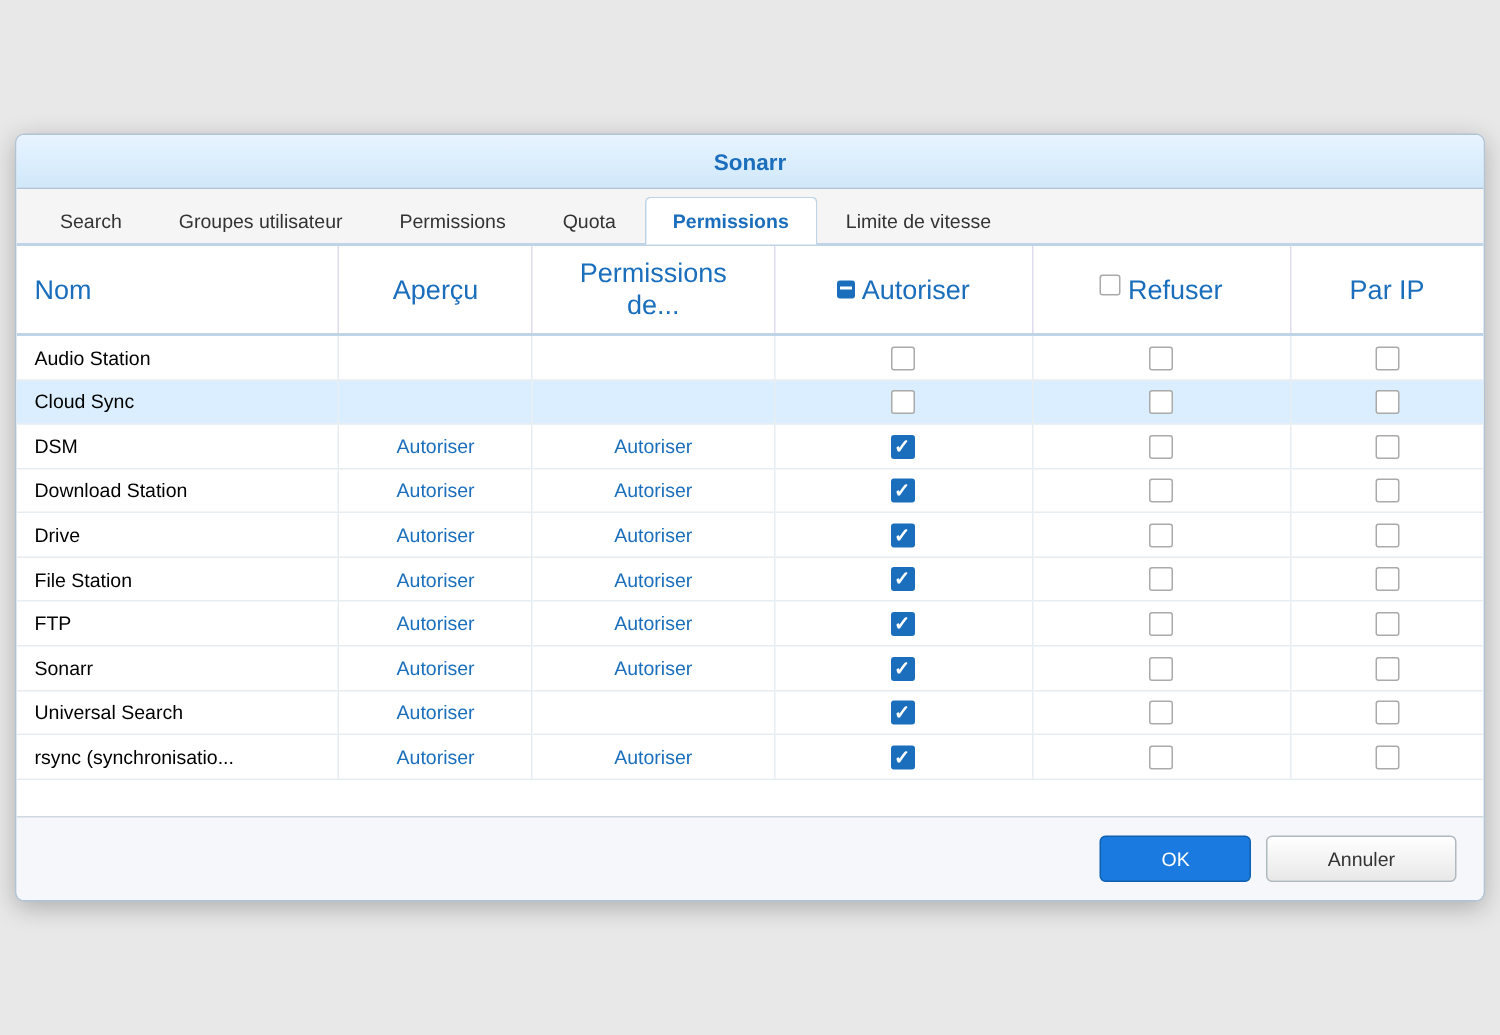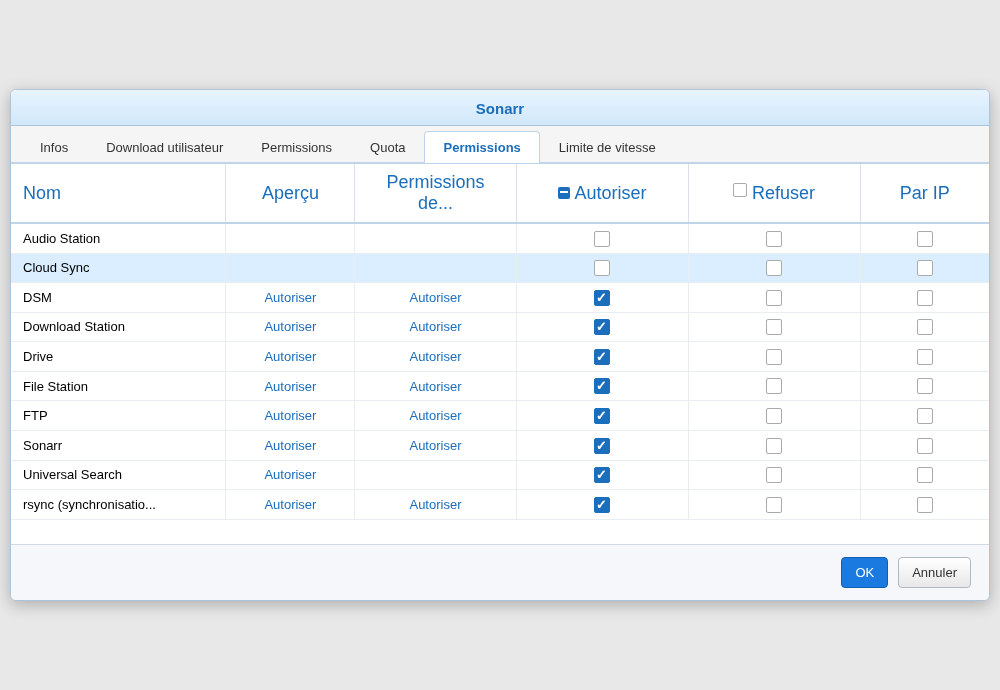"Infos" div.tab { text: Infos -> Search }
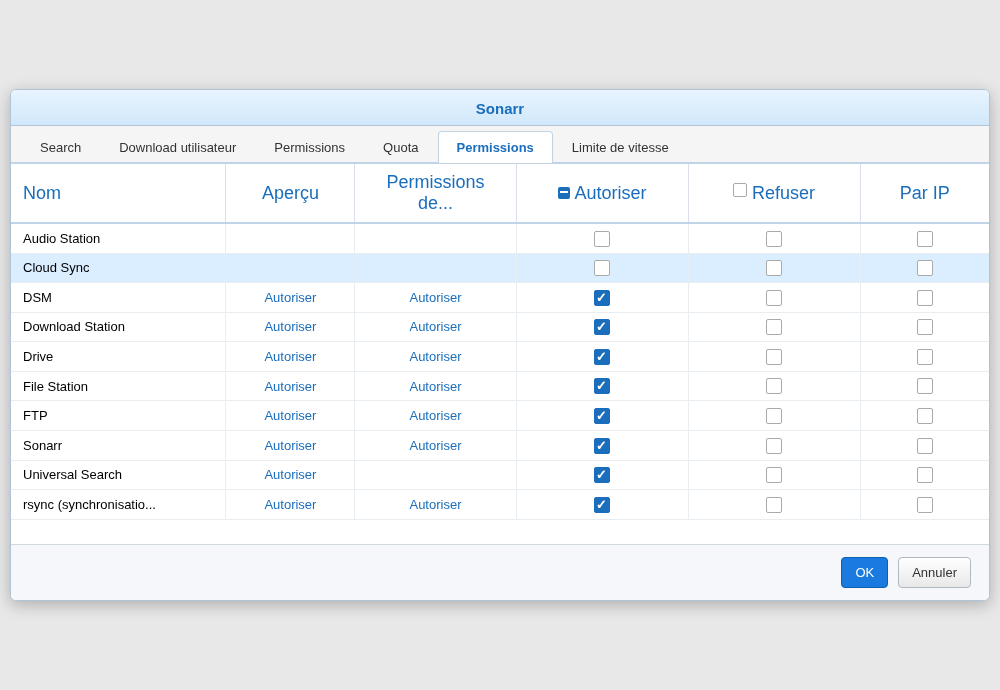"Download utilisateur" div.tab { text: Download -> Groupes }
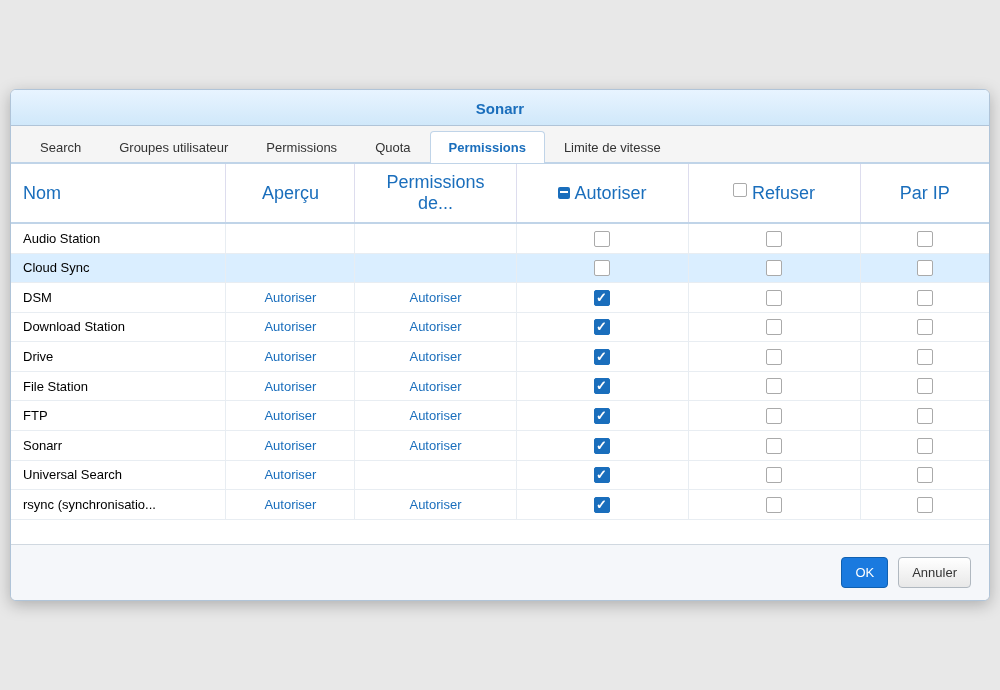"OK" .btn { padding: 7px 13px -> 7px 40px }
